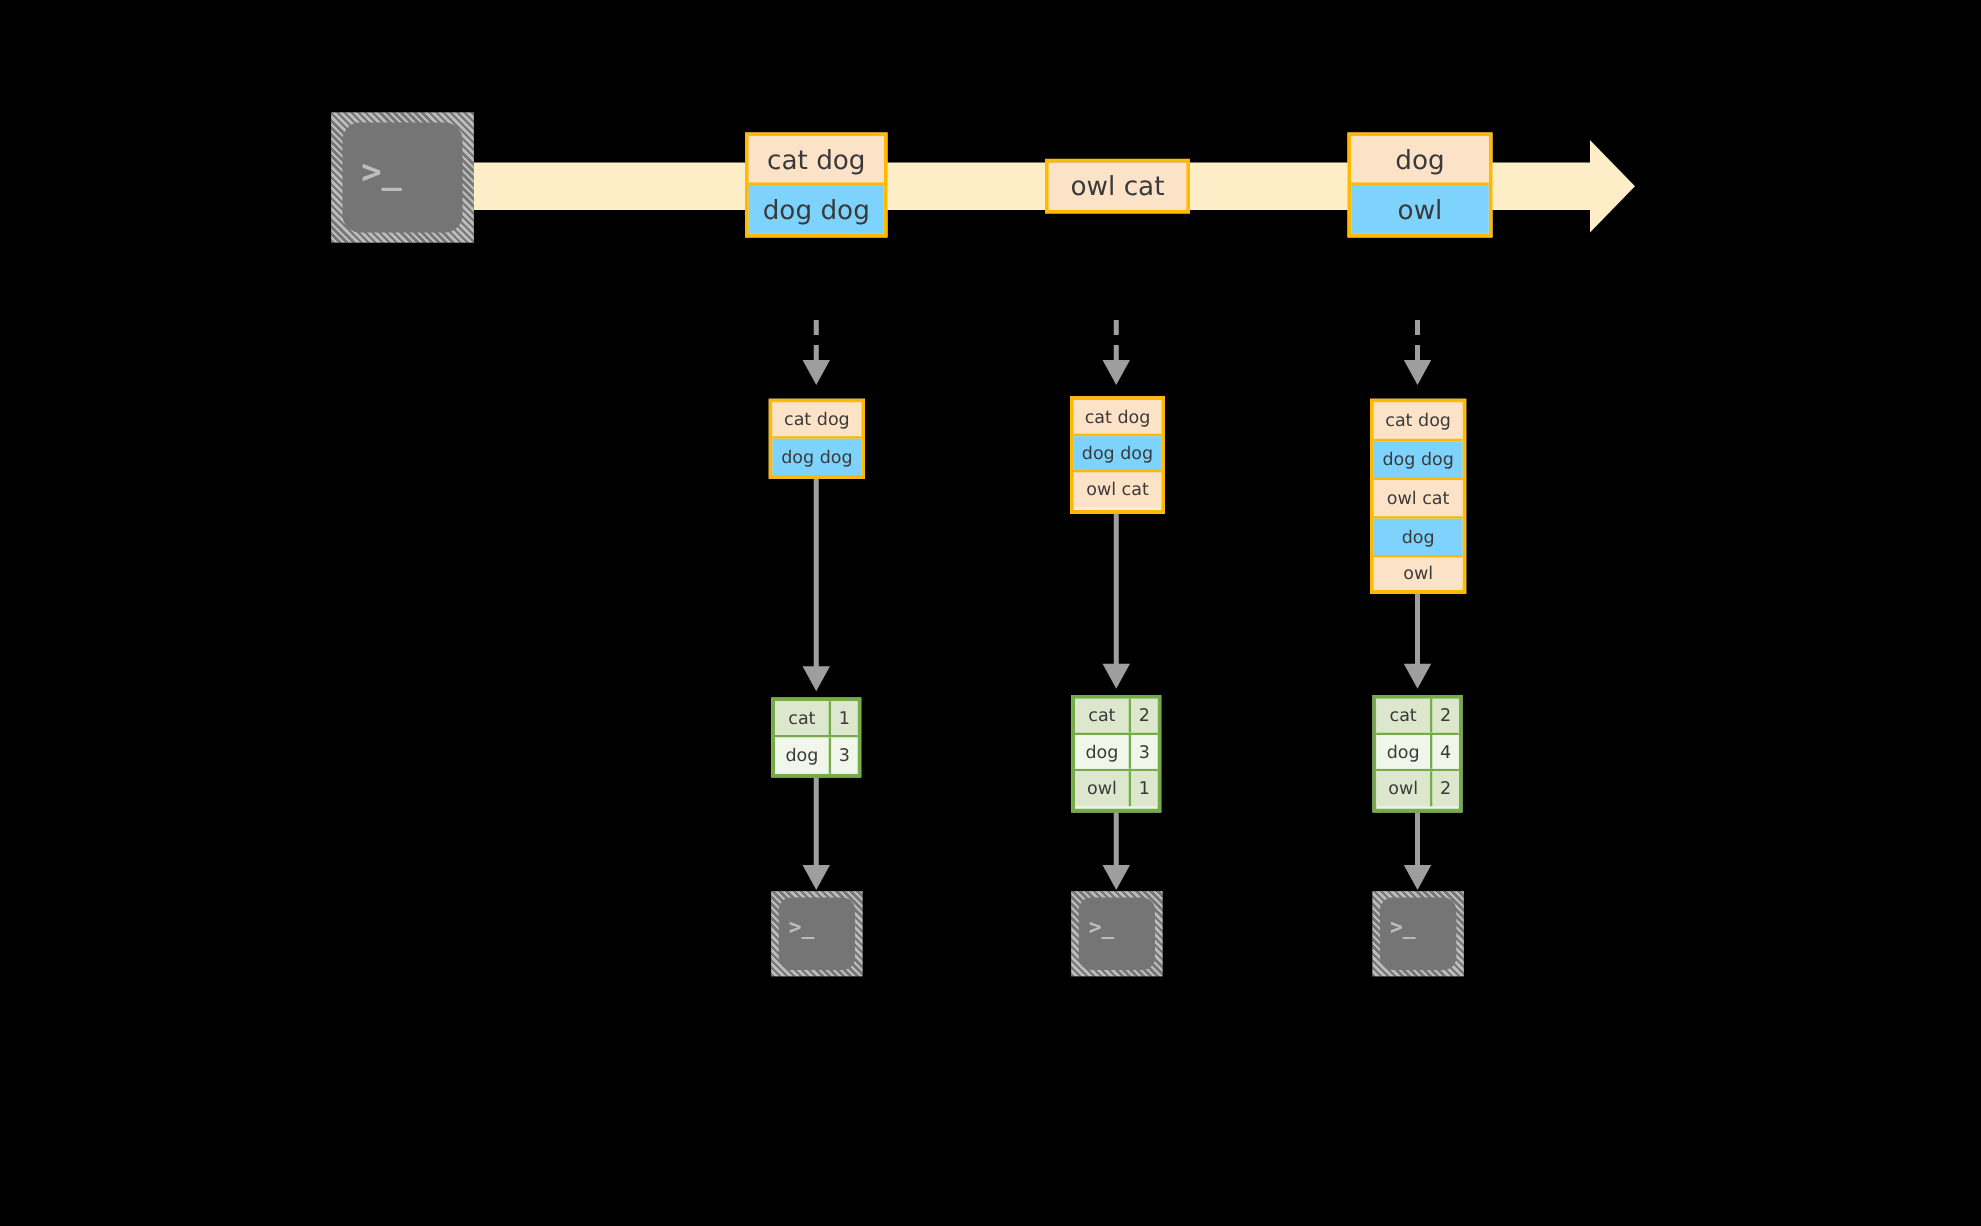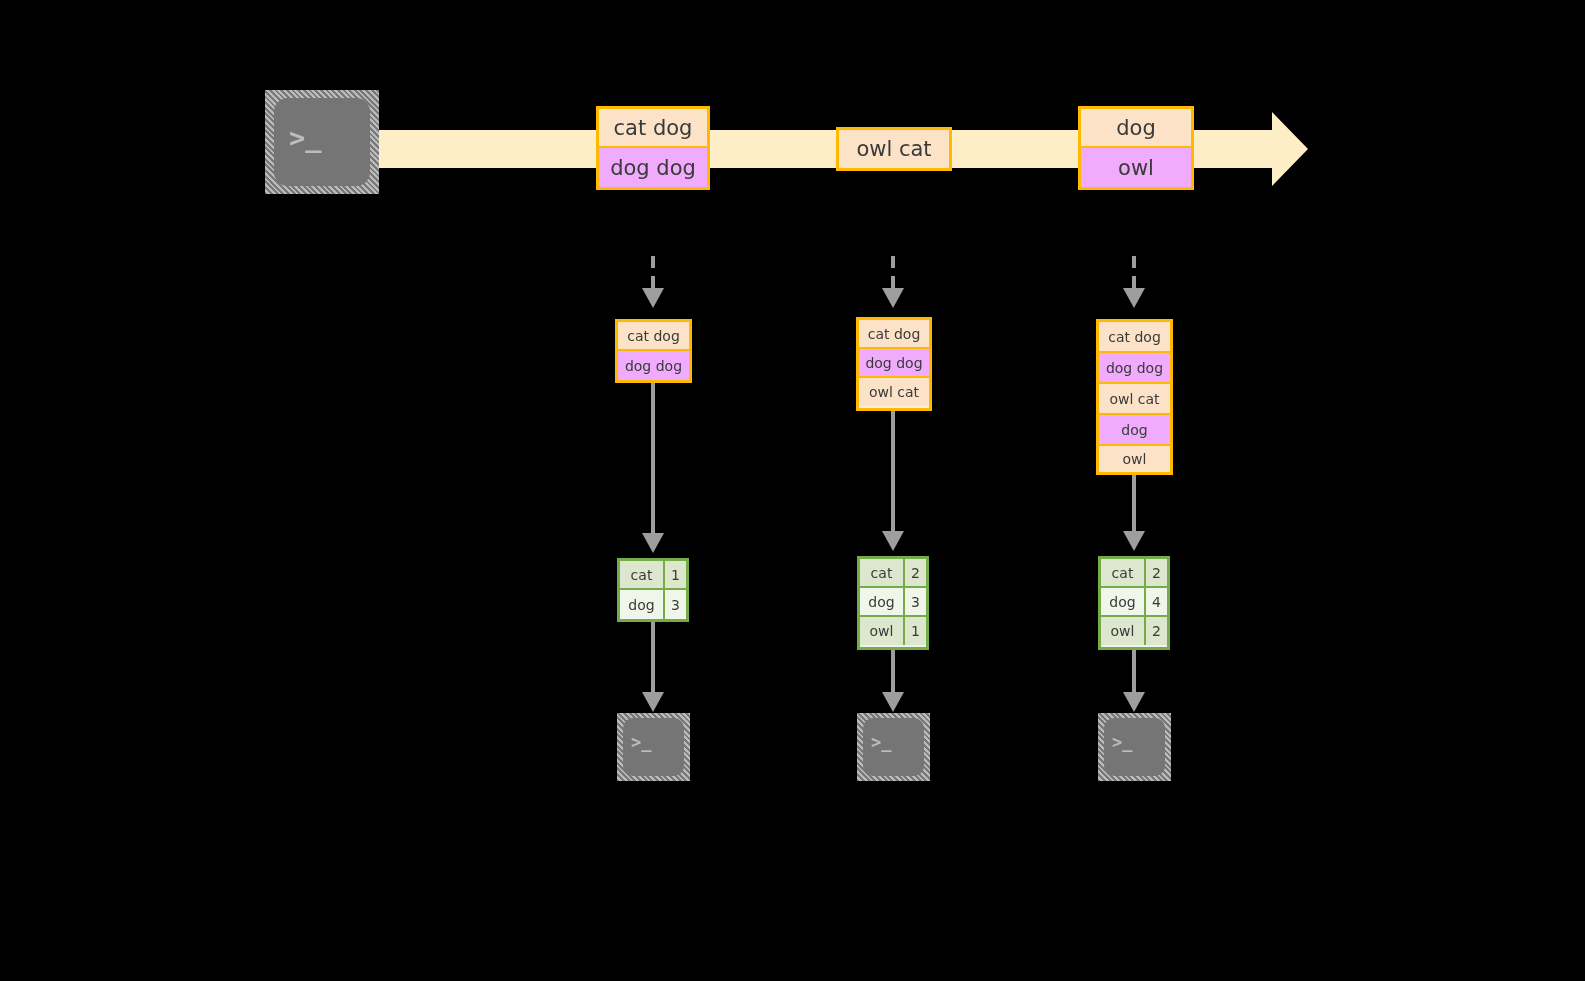"dog dog" .evt-row.shade-b { background: #f0abfc -> #7dd3fc }
